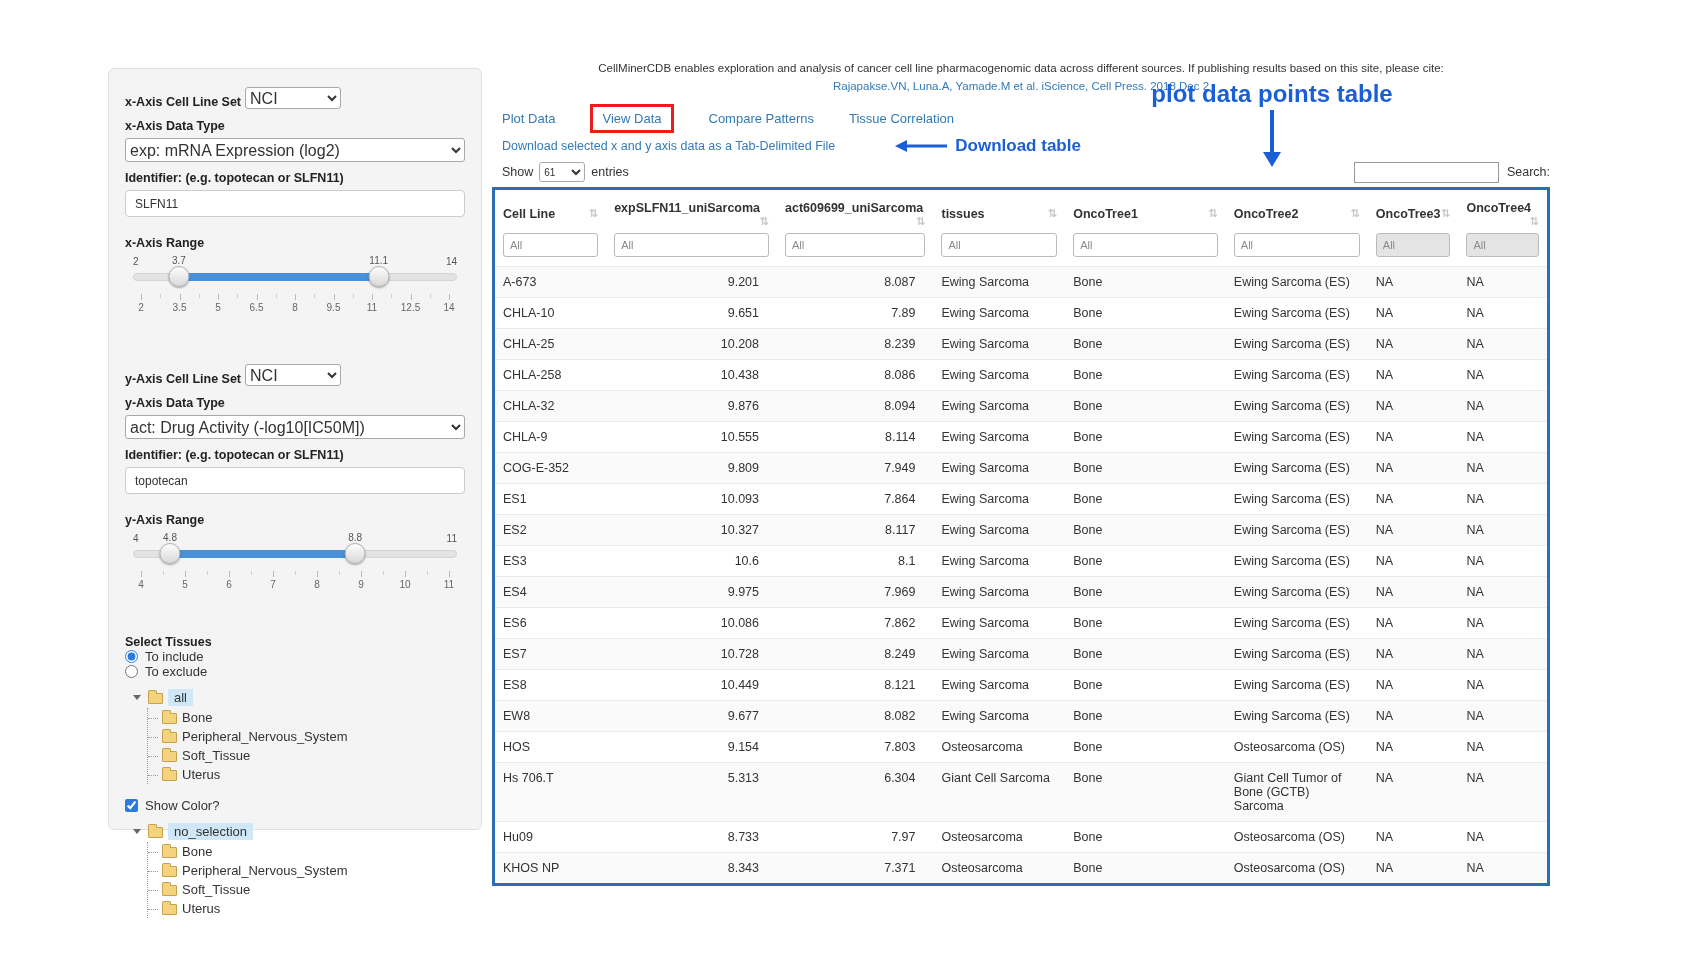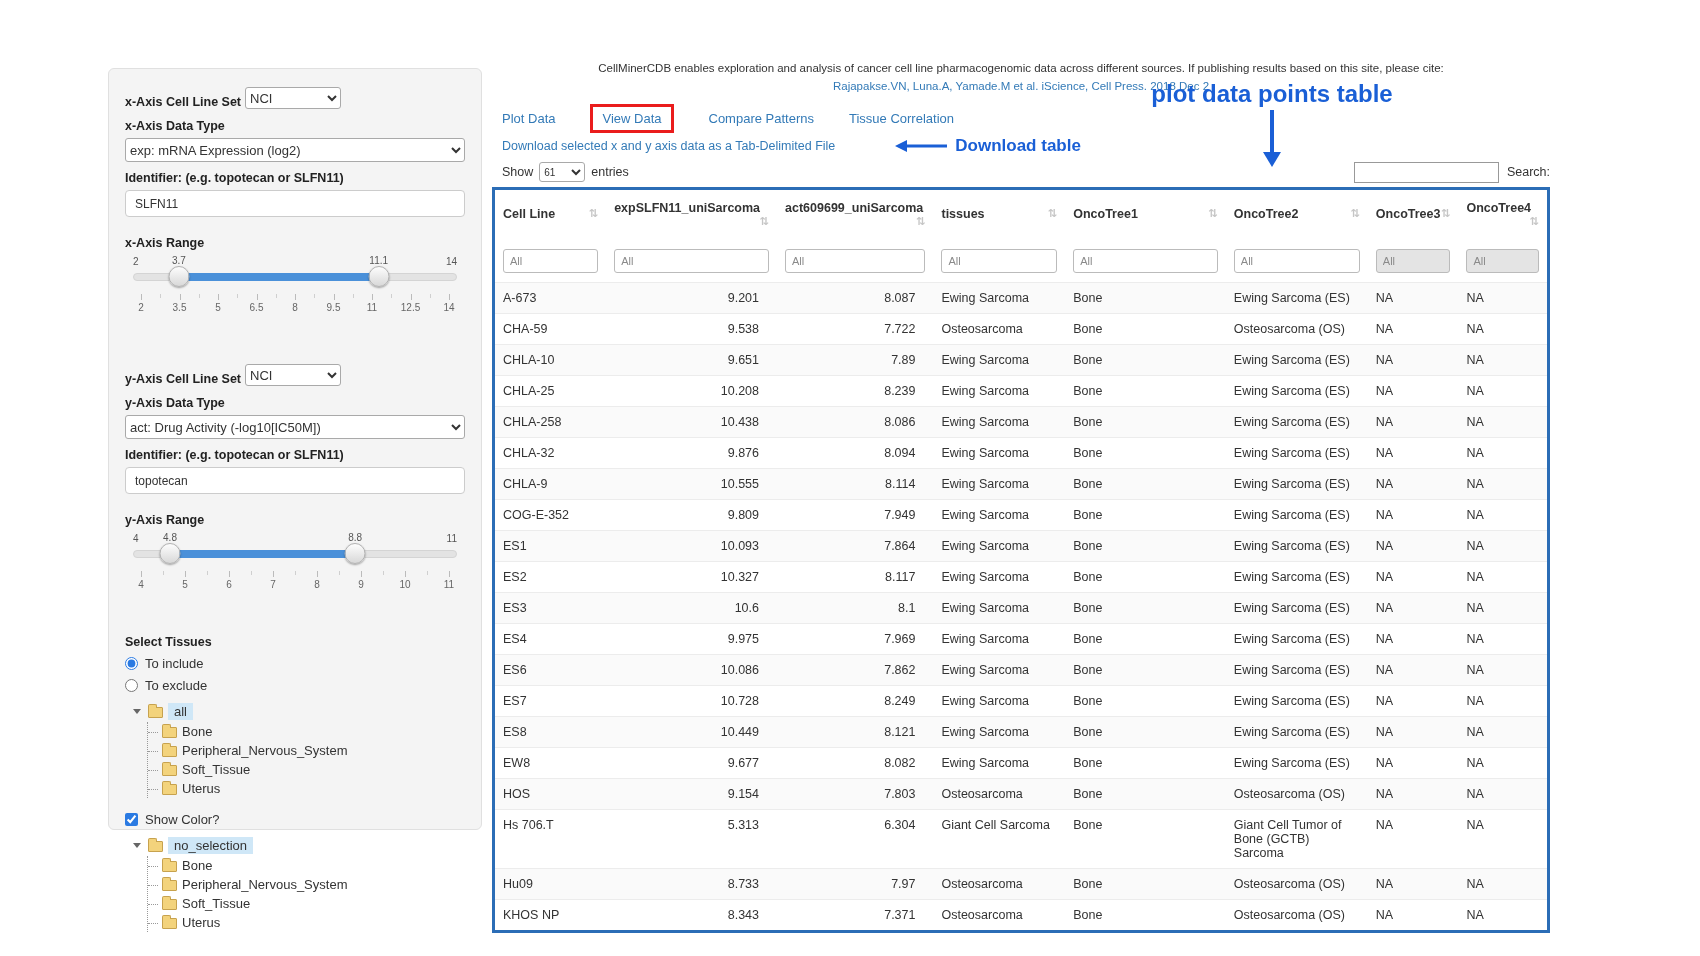"NCI" select { font-size: 13px -> 16px }
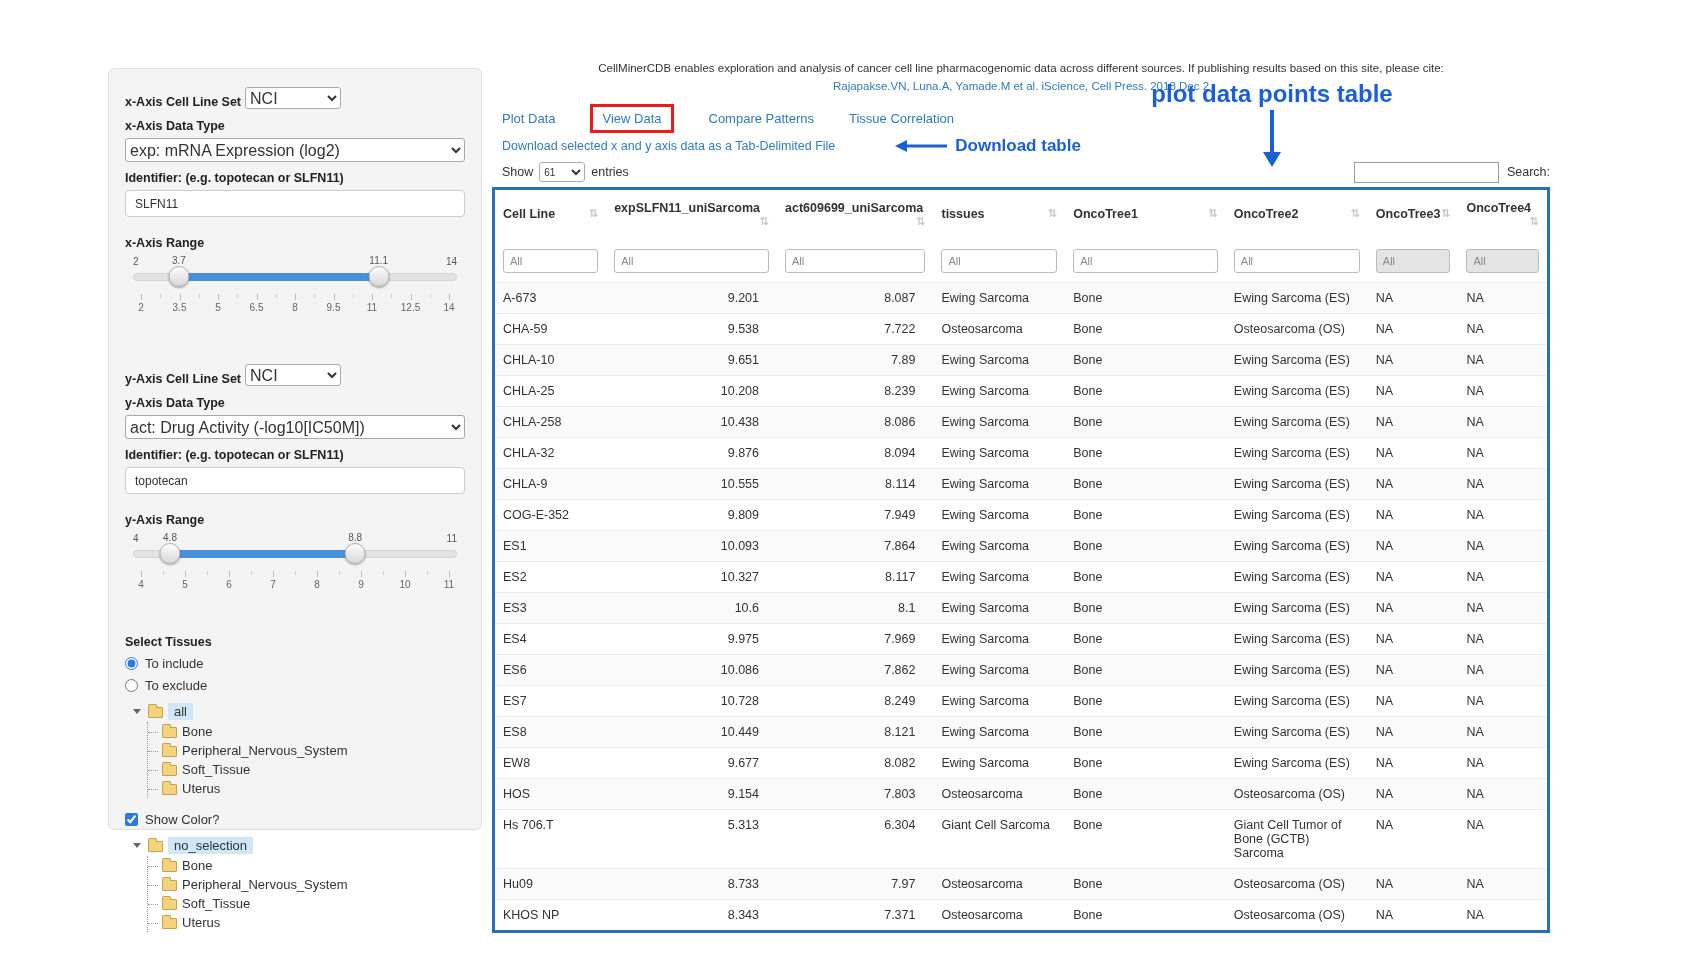"Cell Line" thead th { padding: 11px 8px 20px -> 11px 8px 4px }
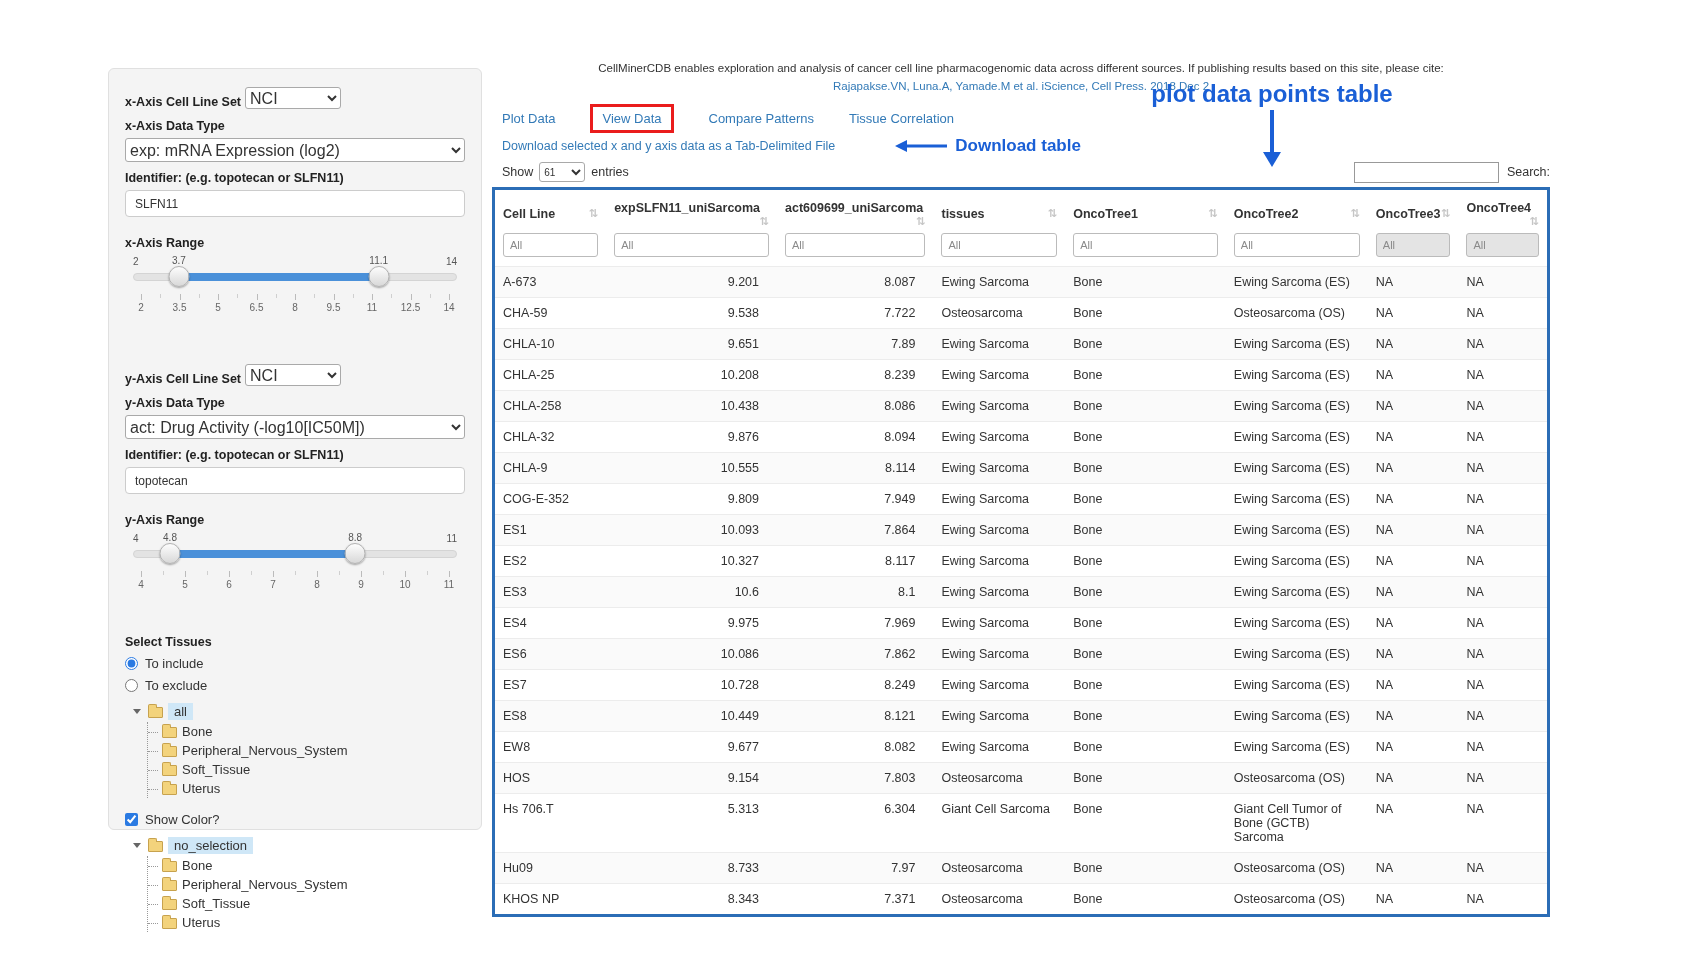"CHA-59" tr { html: <tr> <td>CHA-59</td> <td>9.538</td> <td>7.722</td> <td>Osteosarcoma</td> <td>Bone</td> <td>Osteosarcoma (OS)</td> <td>NA</td> <td>NA</td> </tr> -> none }
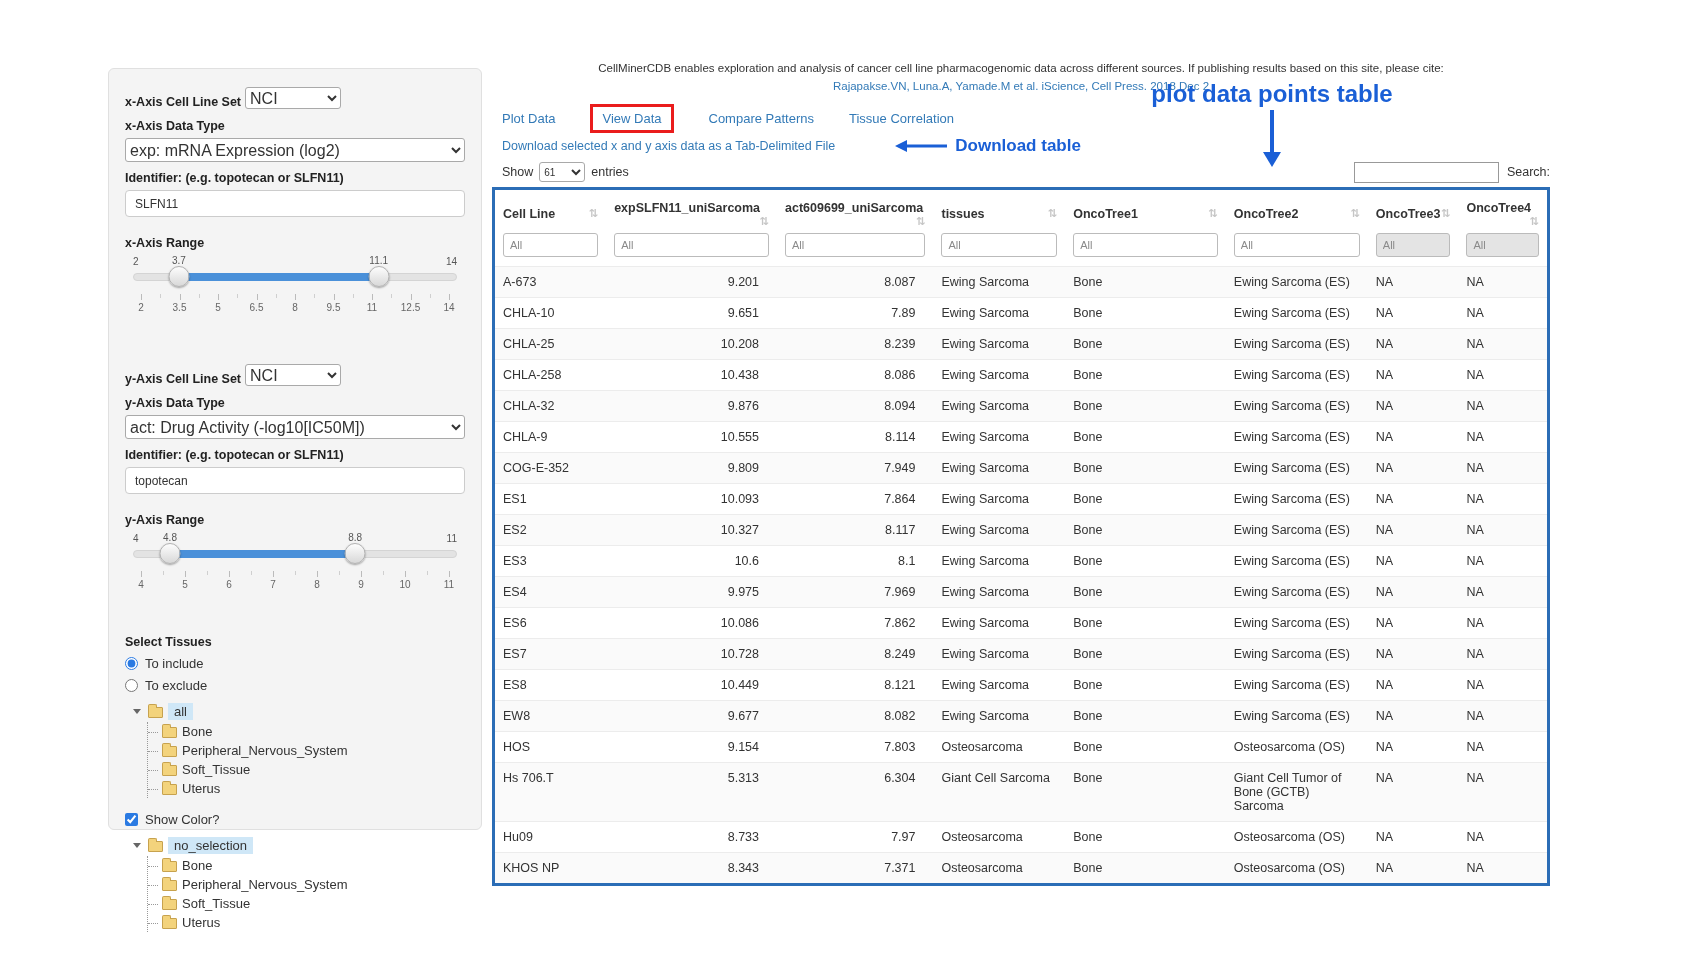"To include" .radio-row,.check-row { margin: 7px 0 -> 0 0 }
